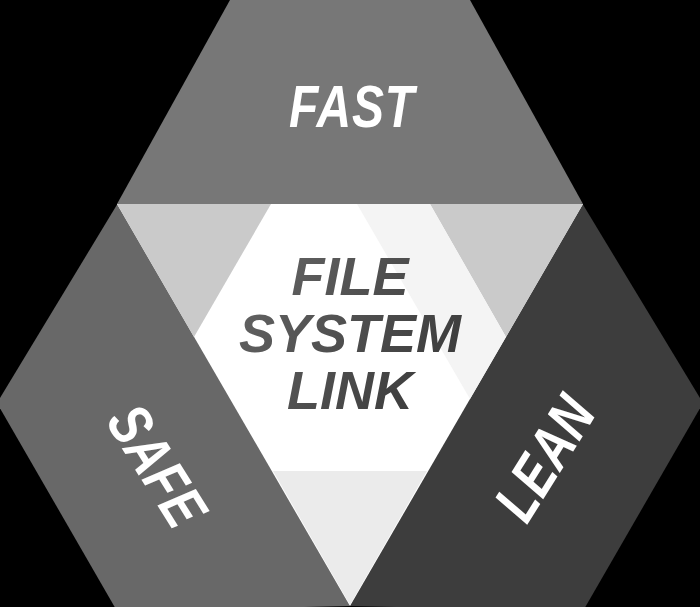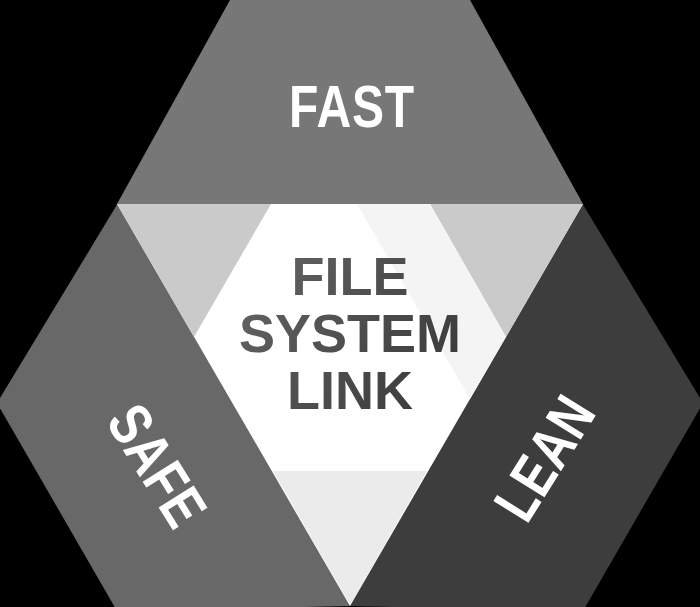"FAST" .stage { font-style: none -> italic }
